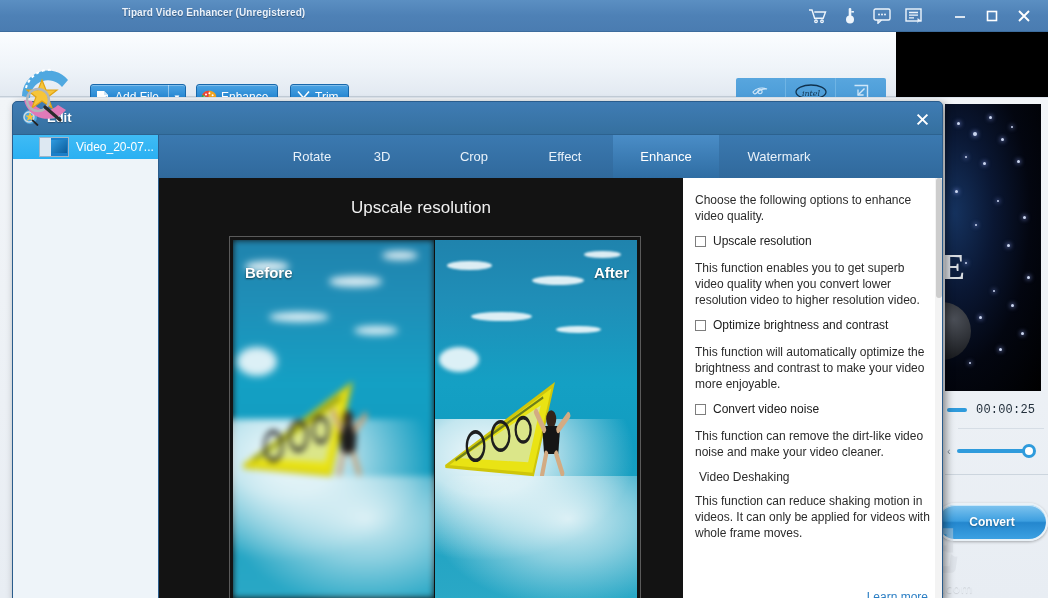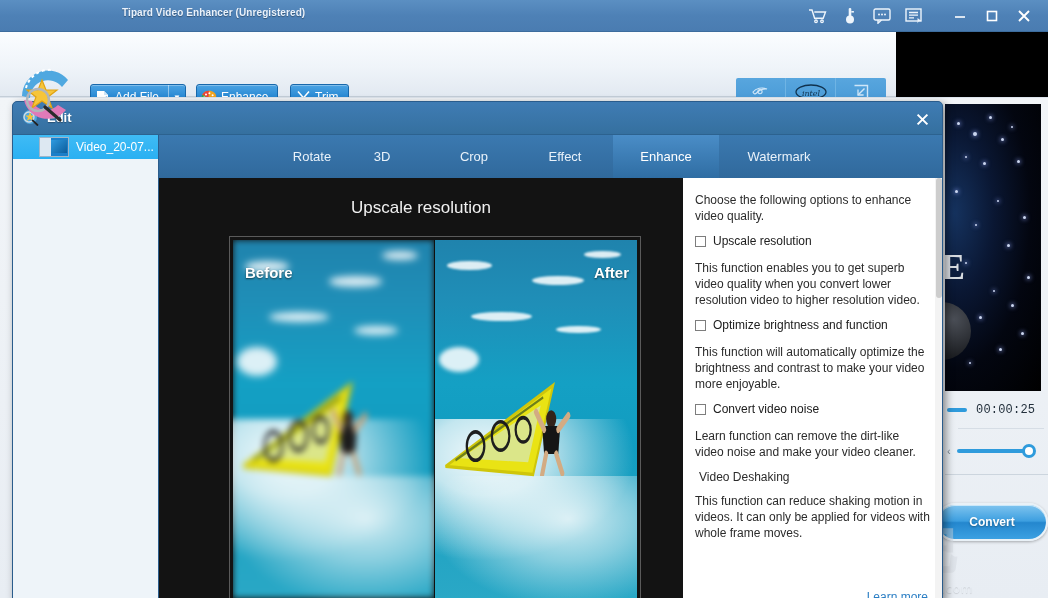"Optimize brightness and function" span { text: function -> contrast }
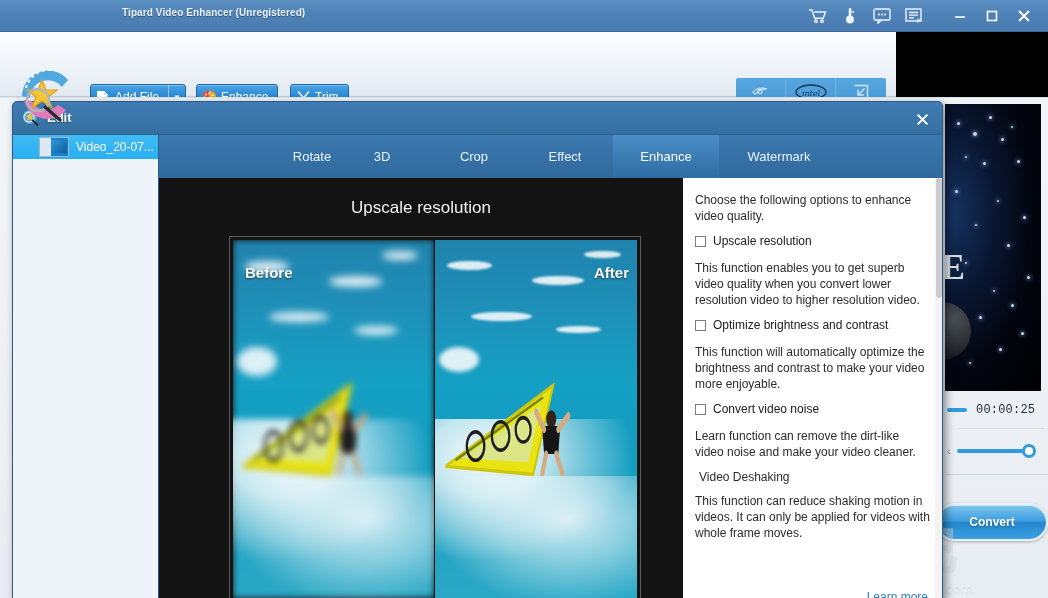"Learn function can remove the" div.opt-p { text: Learn -> This }
